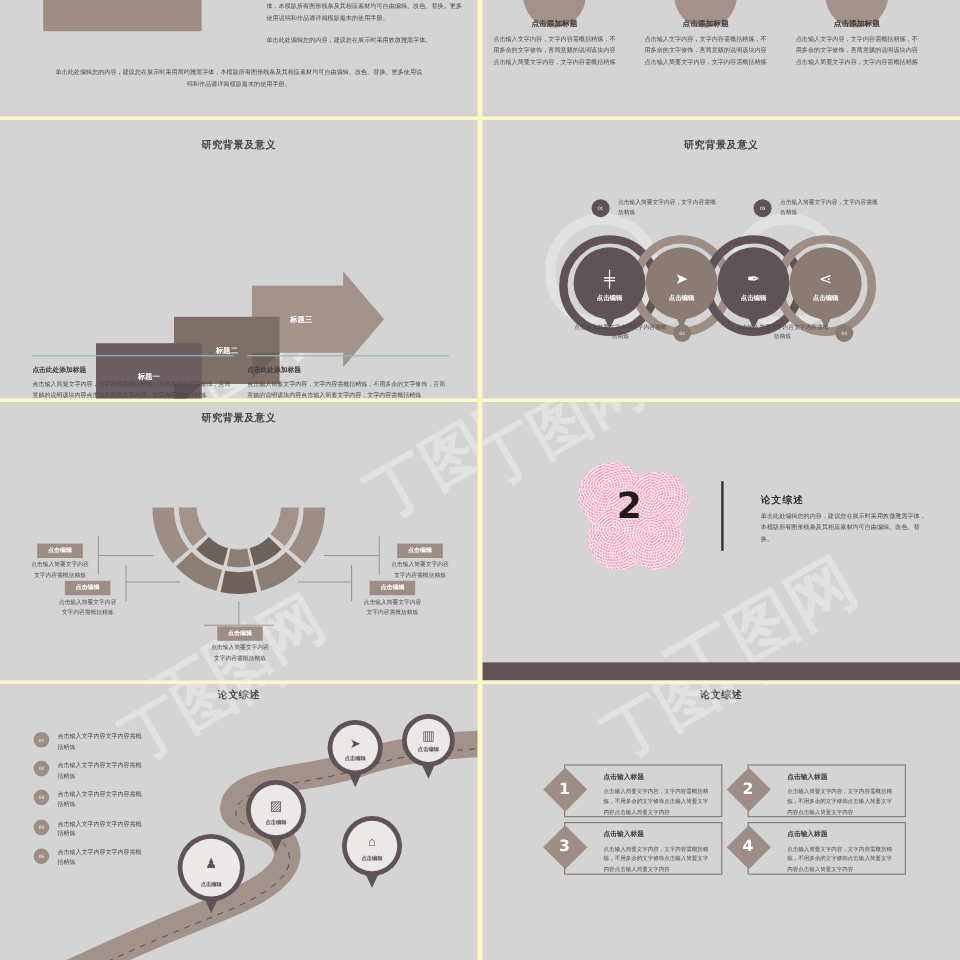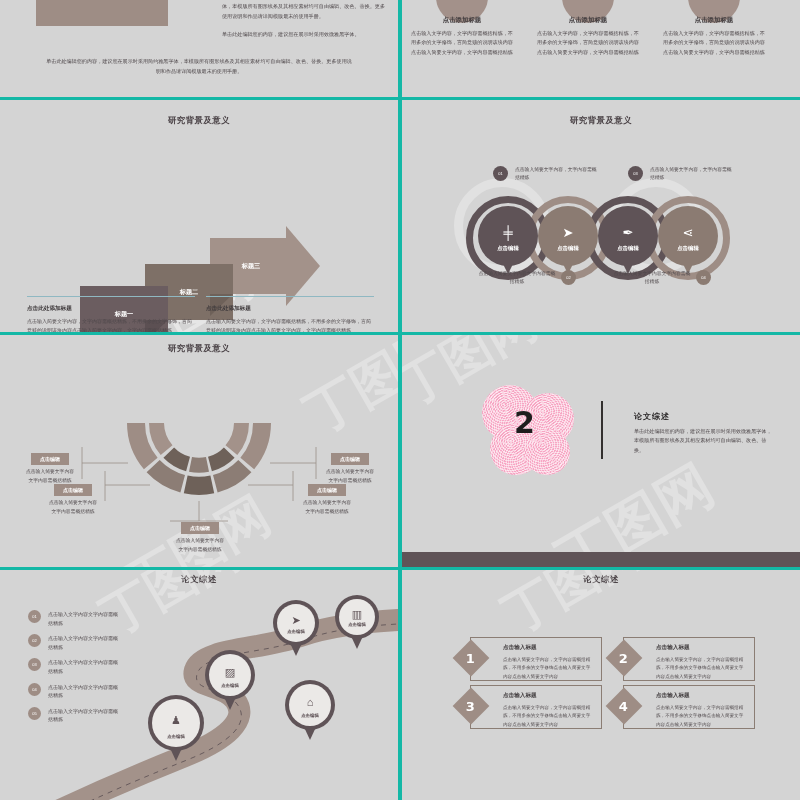"研究背景及意义" .grid { background: #14b8a6 -> #fef9c3 }
